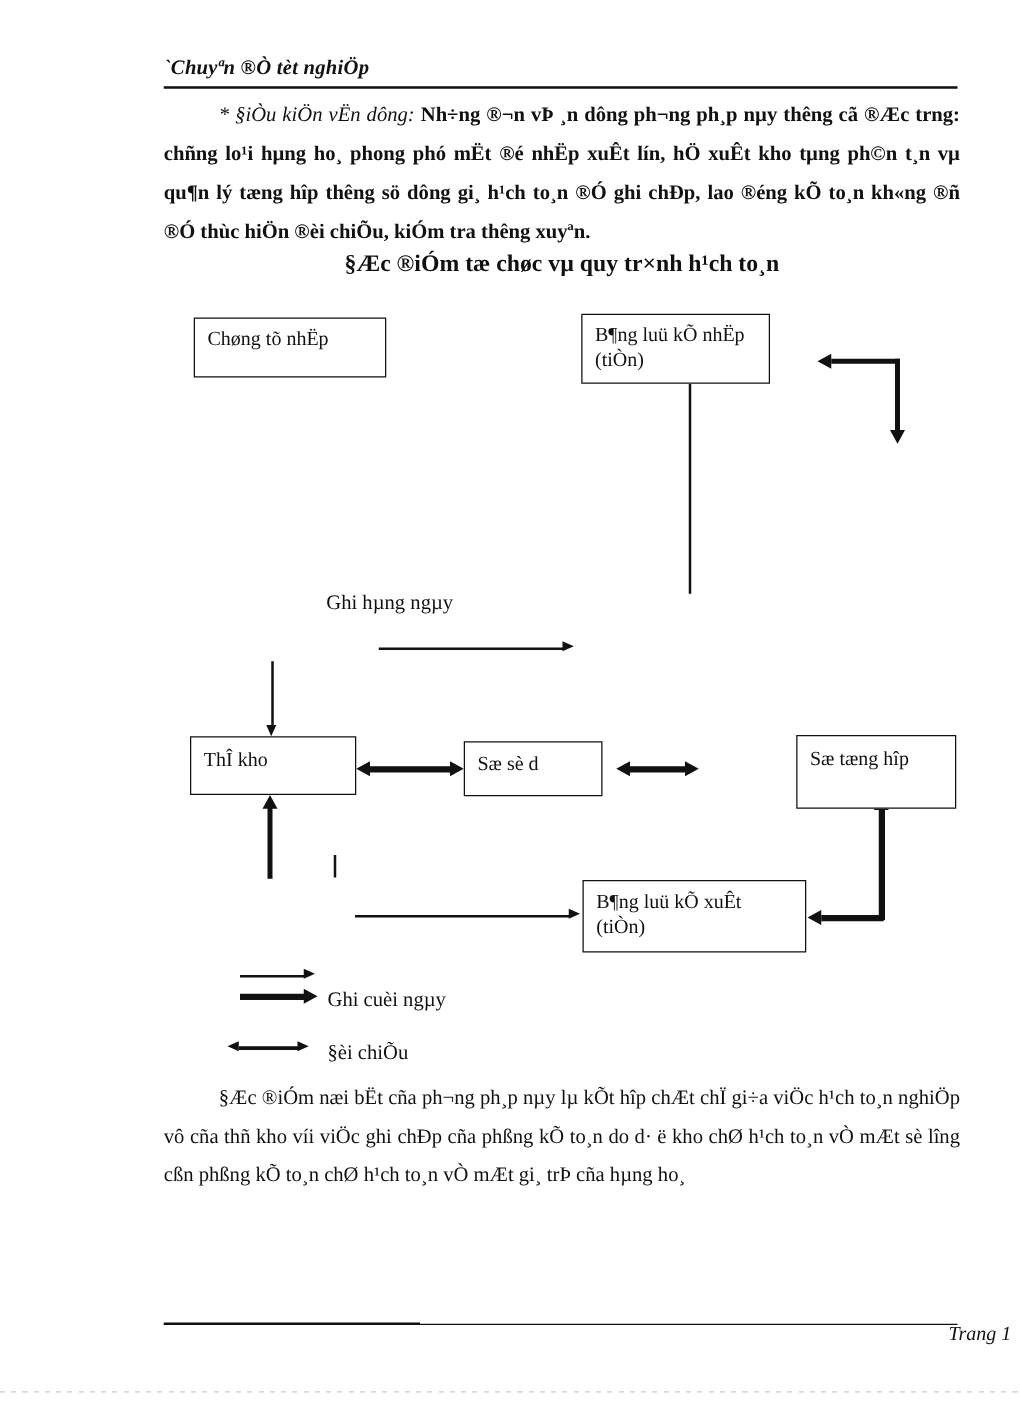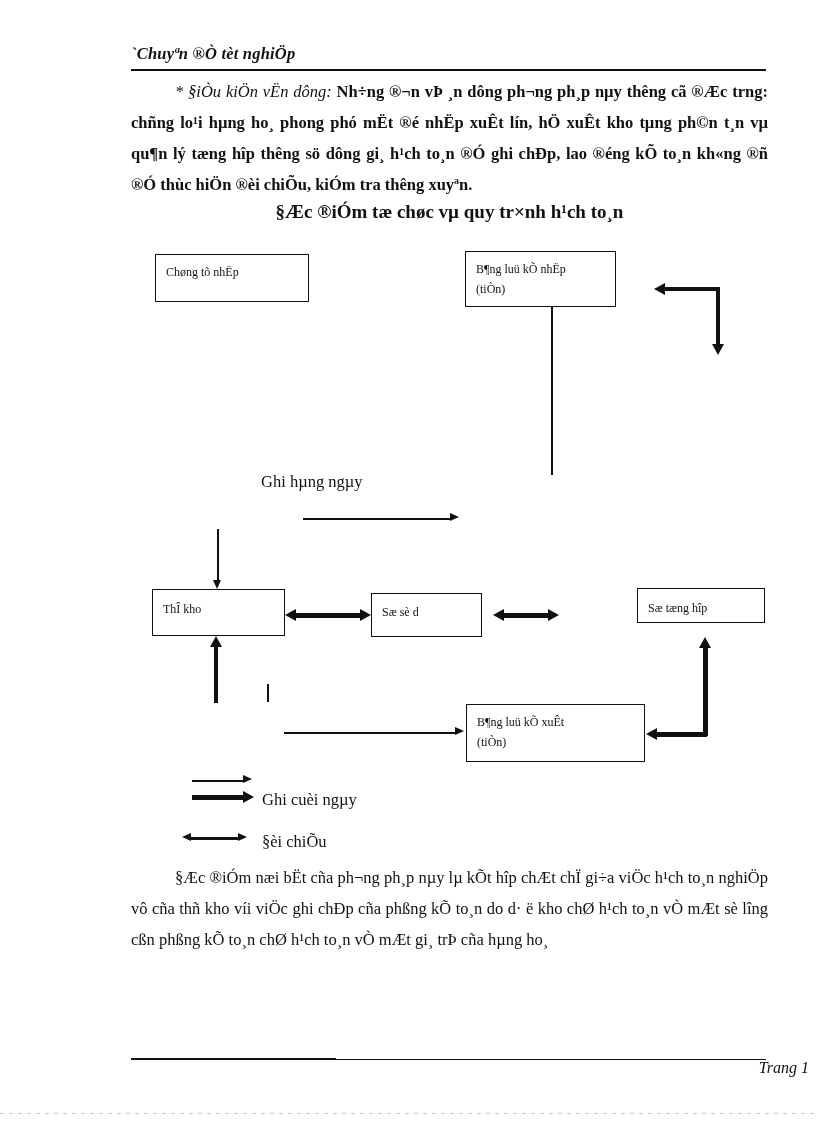"Chøng tõ nhËp" .dbox { font-size: 12px -> 16px }
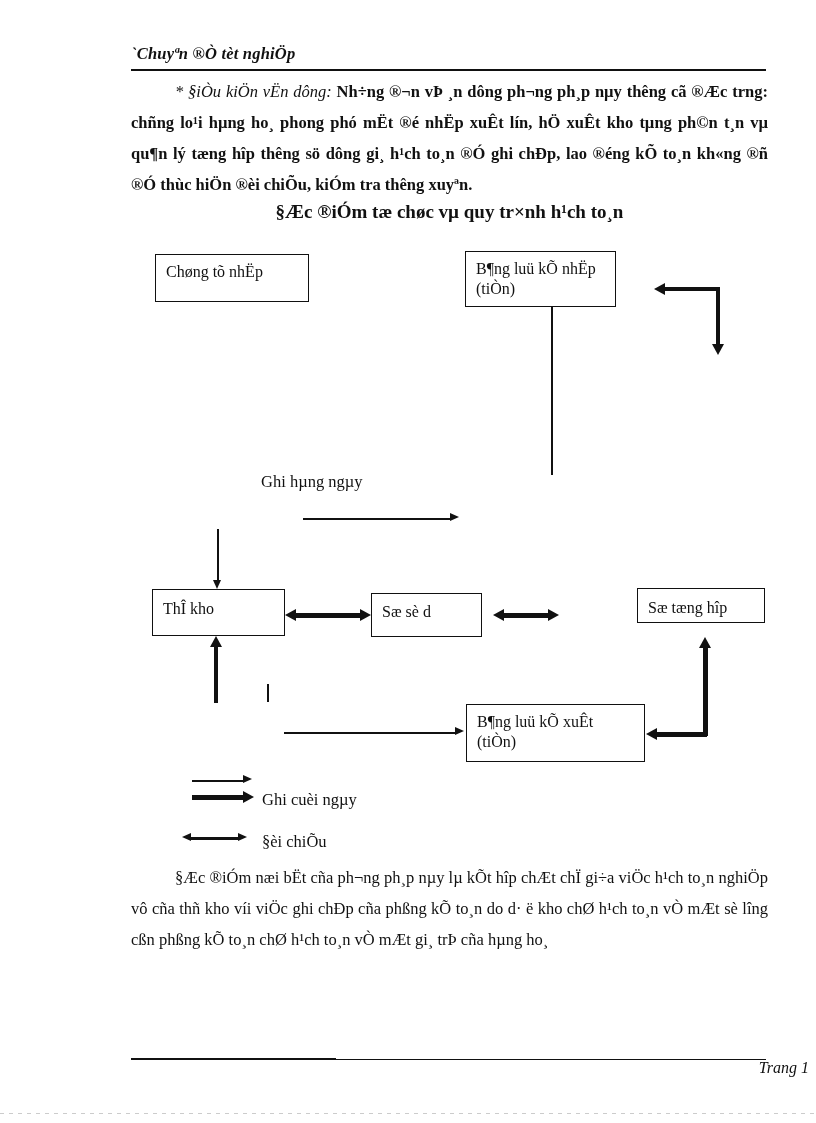"Sæ tæng hîp" div.dbox { height: 35px -> 59px }
